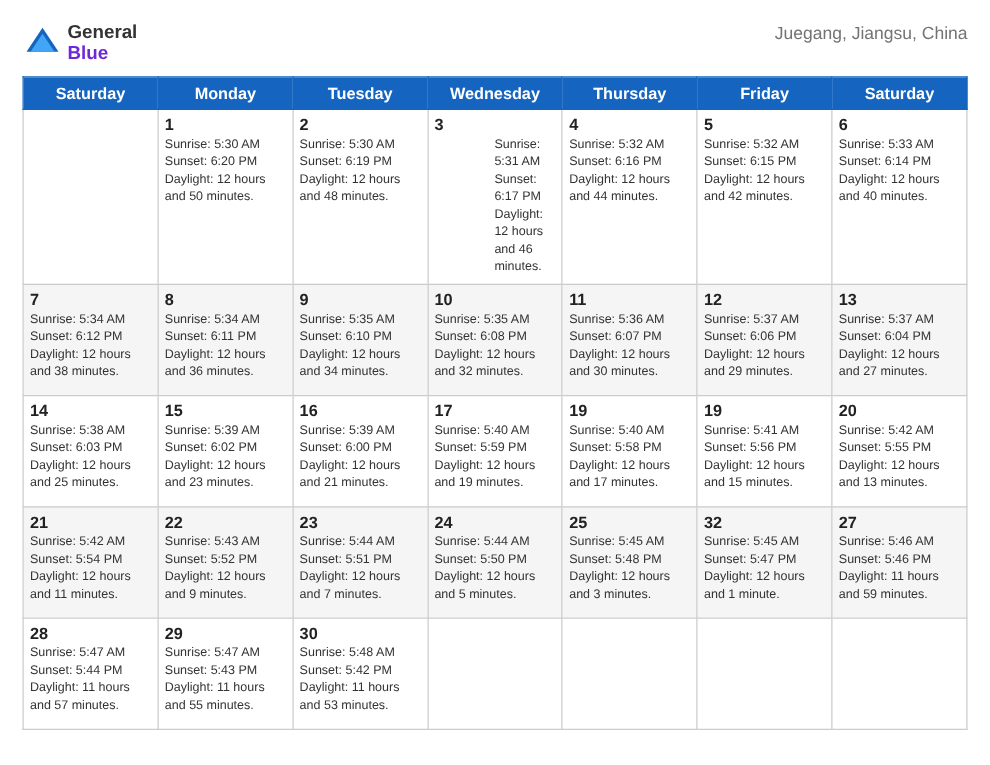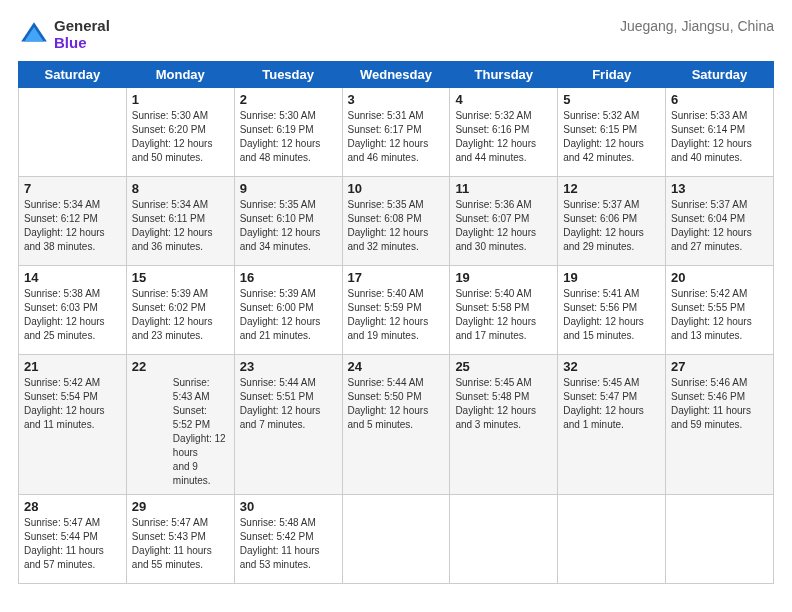"Sunrise: 5:31 AM" div.cell-info { margin-left: none -> 48px }
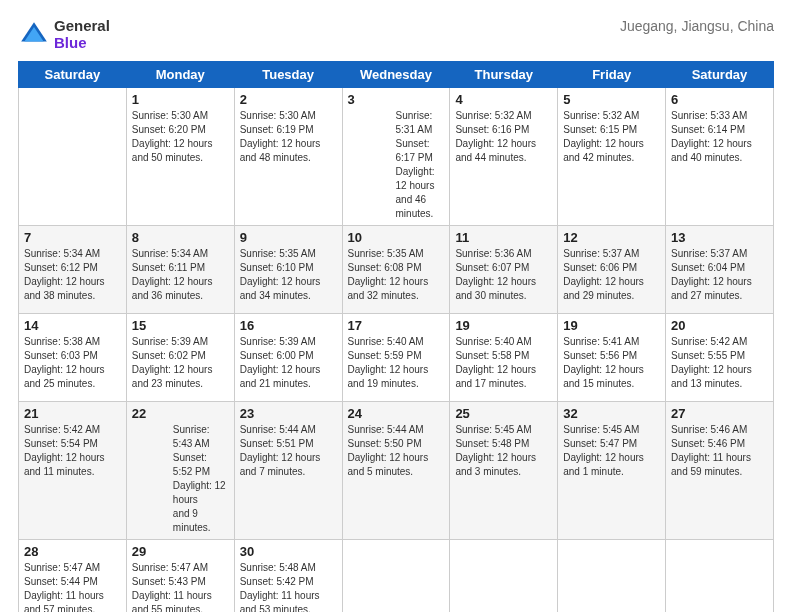"Sunrise: 5:43 AM" div.cell-info { margin-left: 41px -> none }
